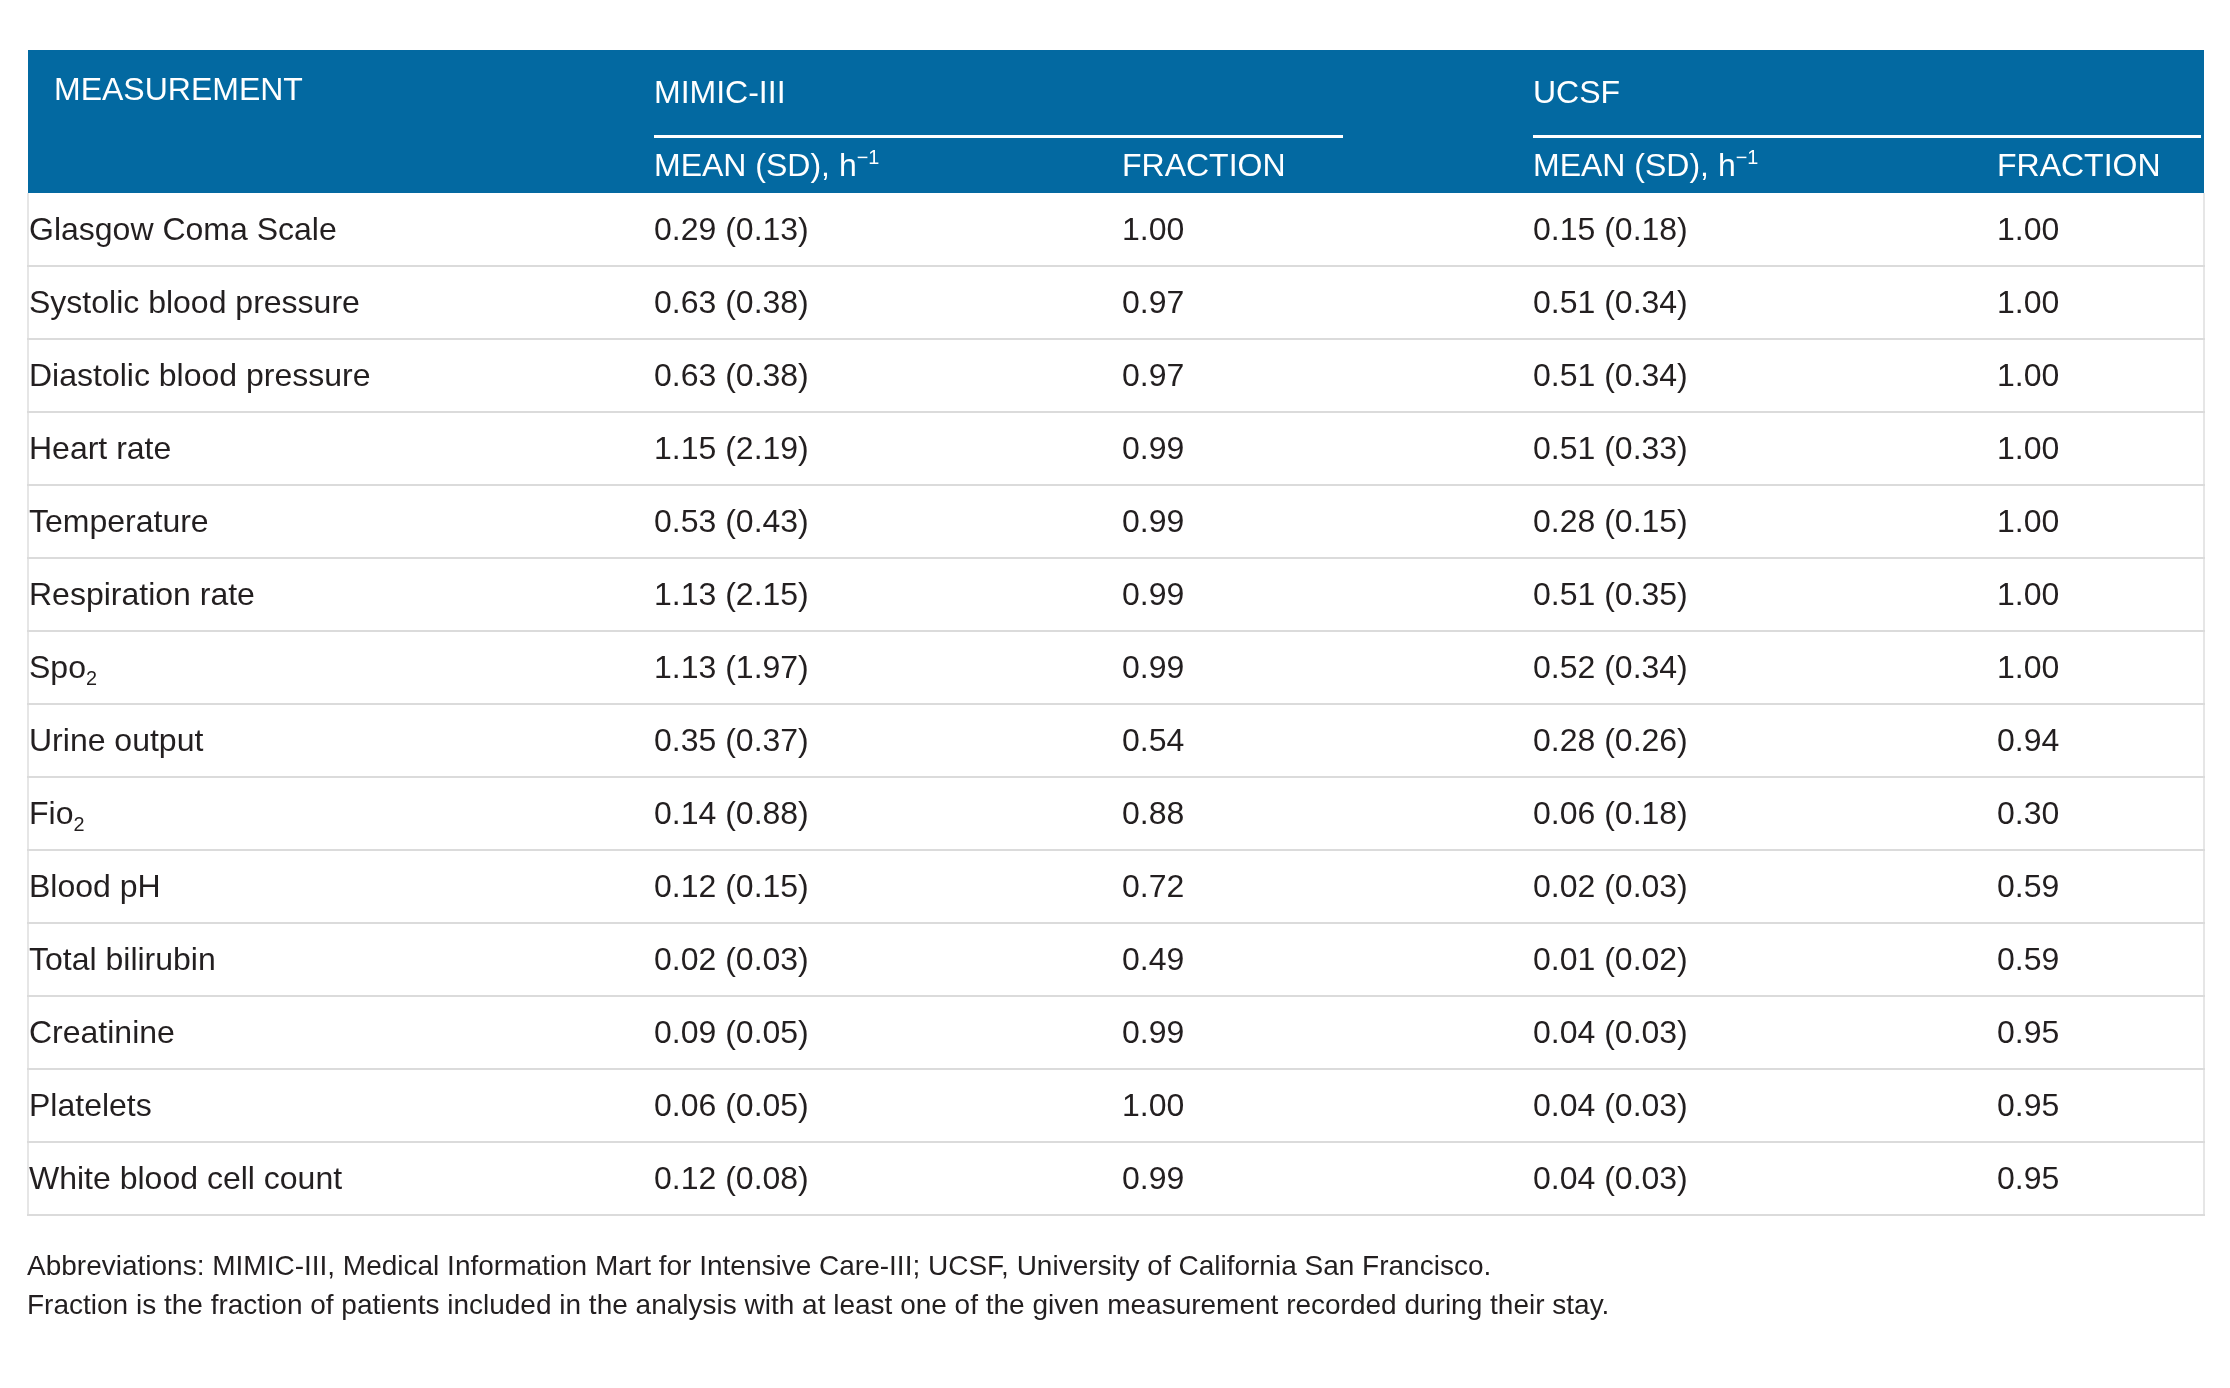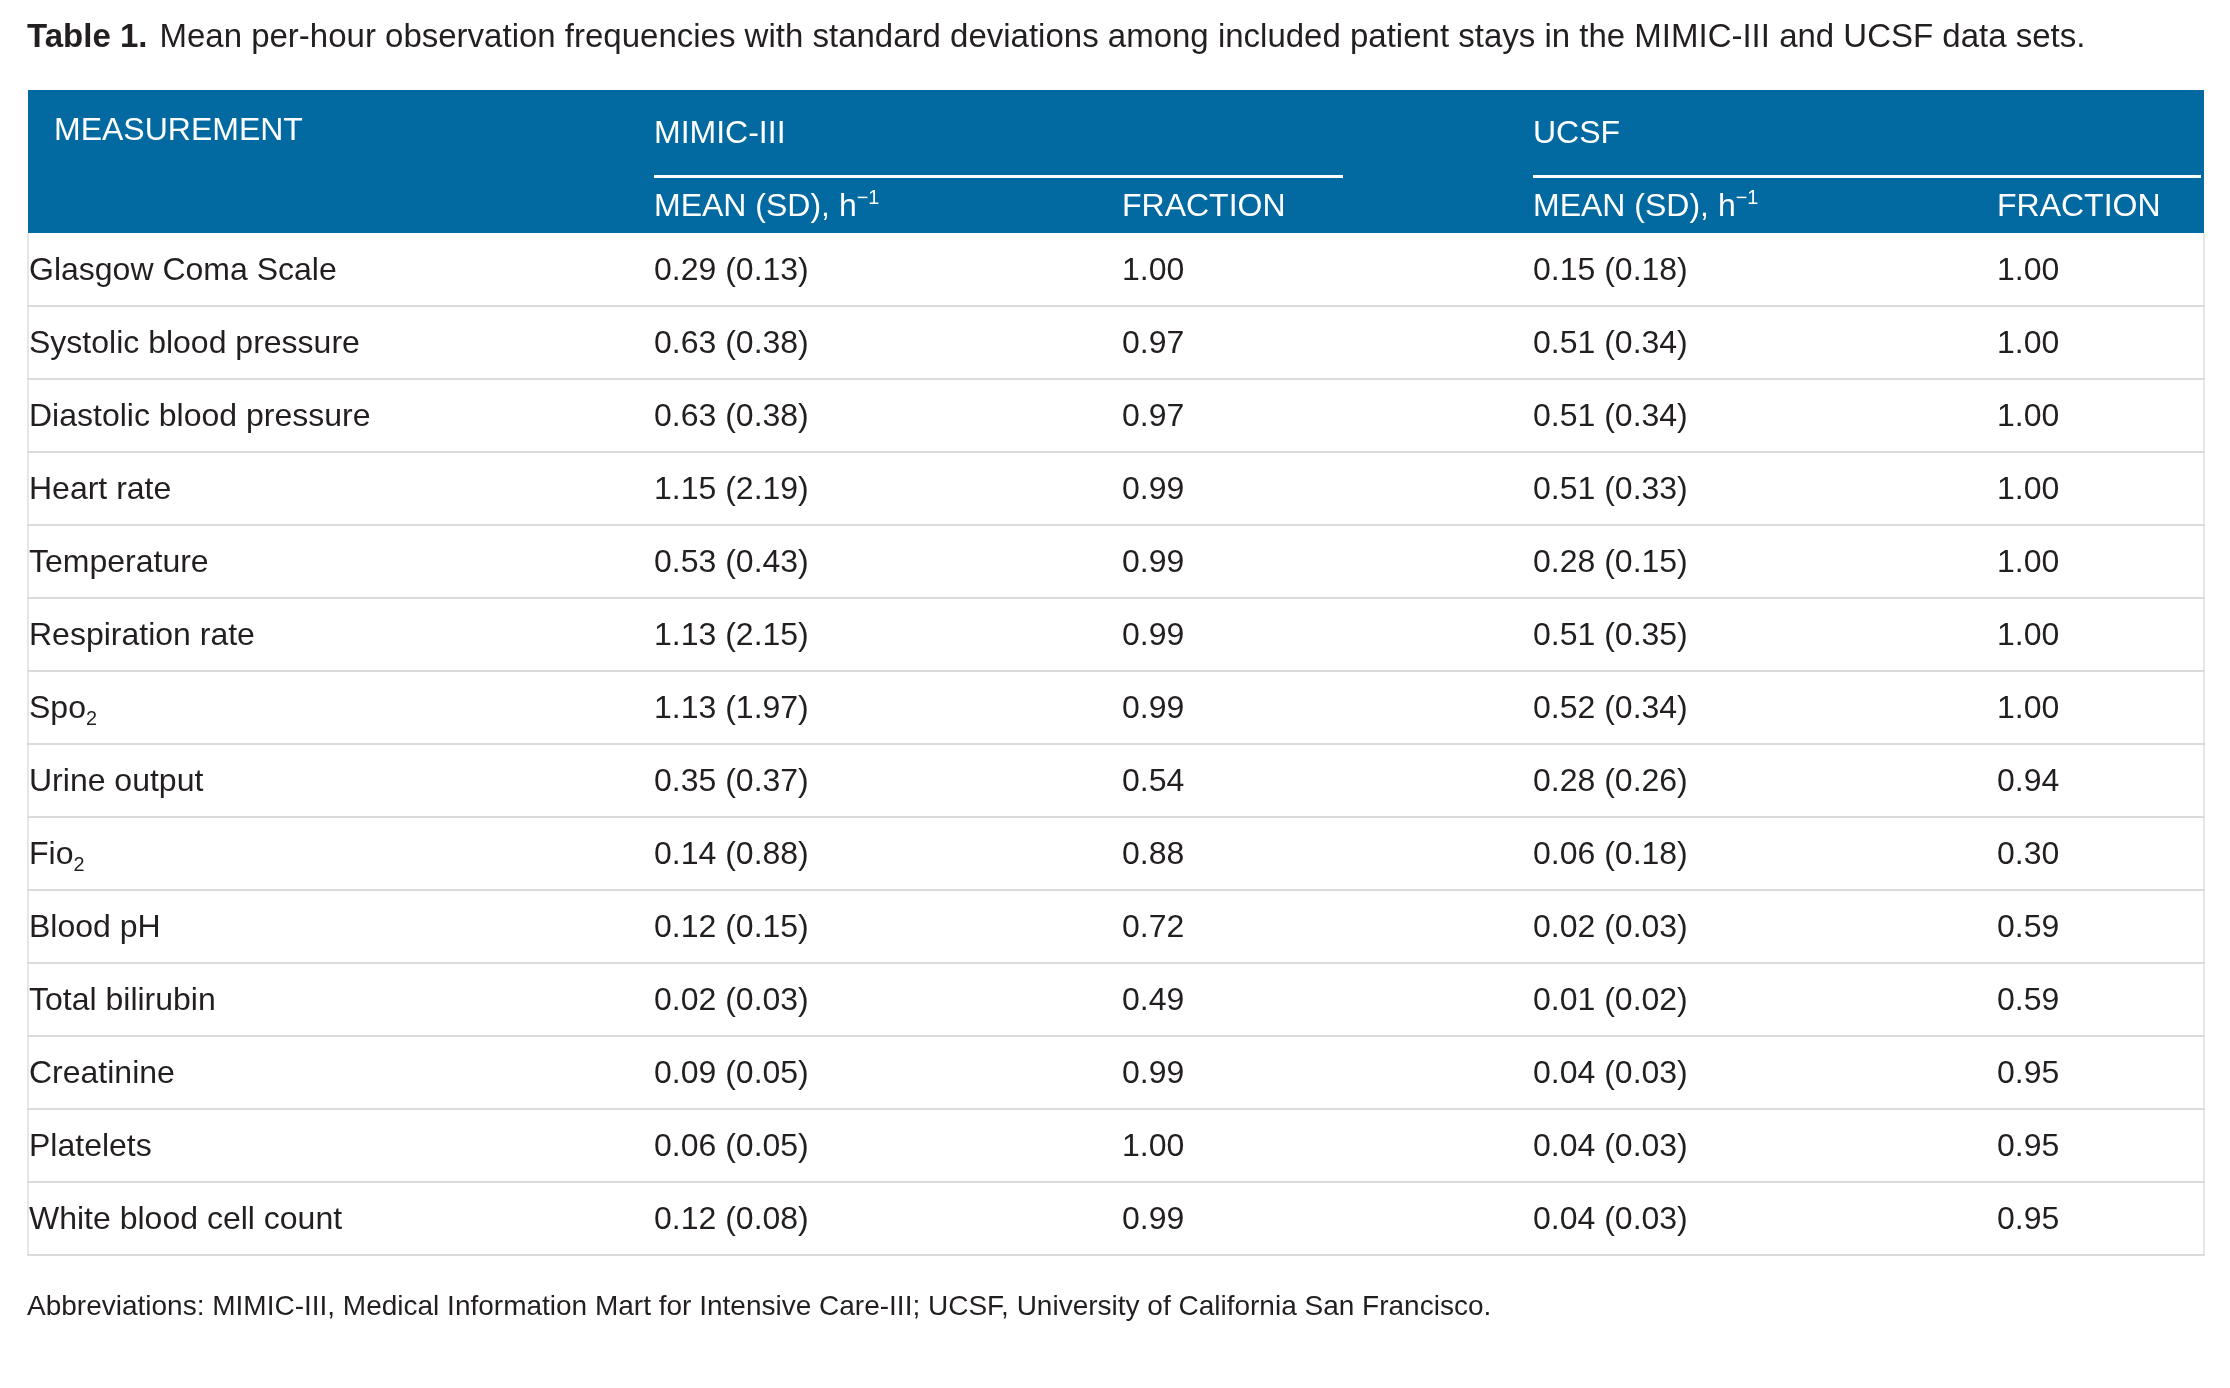"Table 1. Mean per-hour observation" p.caption { html: <p> <span>Table 1.</span><span>Mean per-hour observation frequencies with standard deviations among included patient stays in the MIMIC-III and UCSF data sets.</span> </p> -> none }
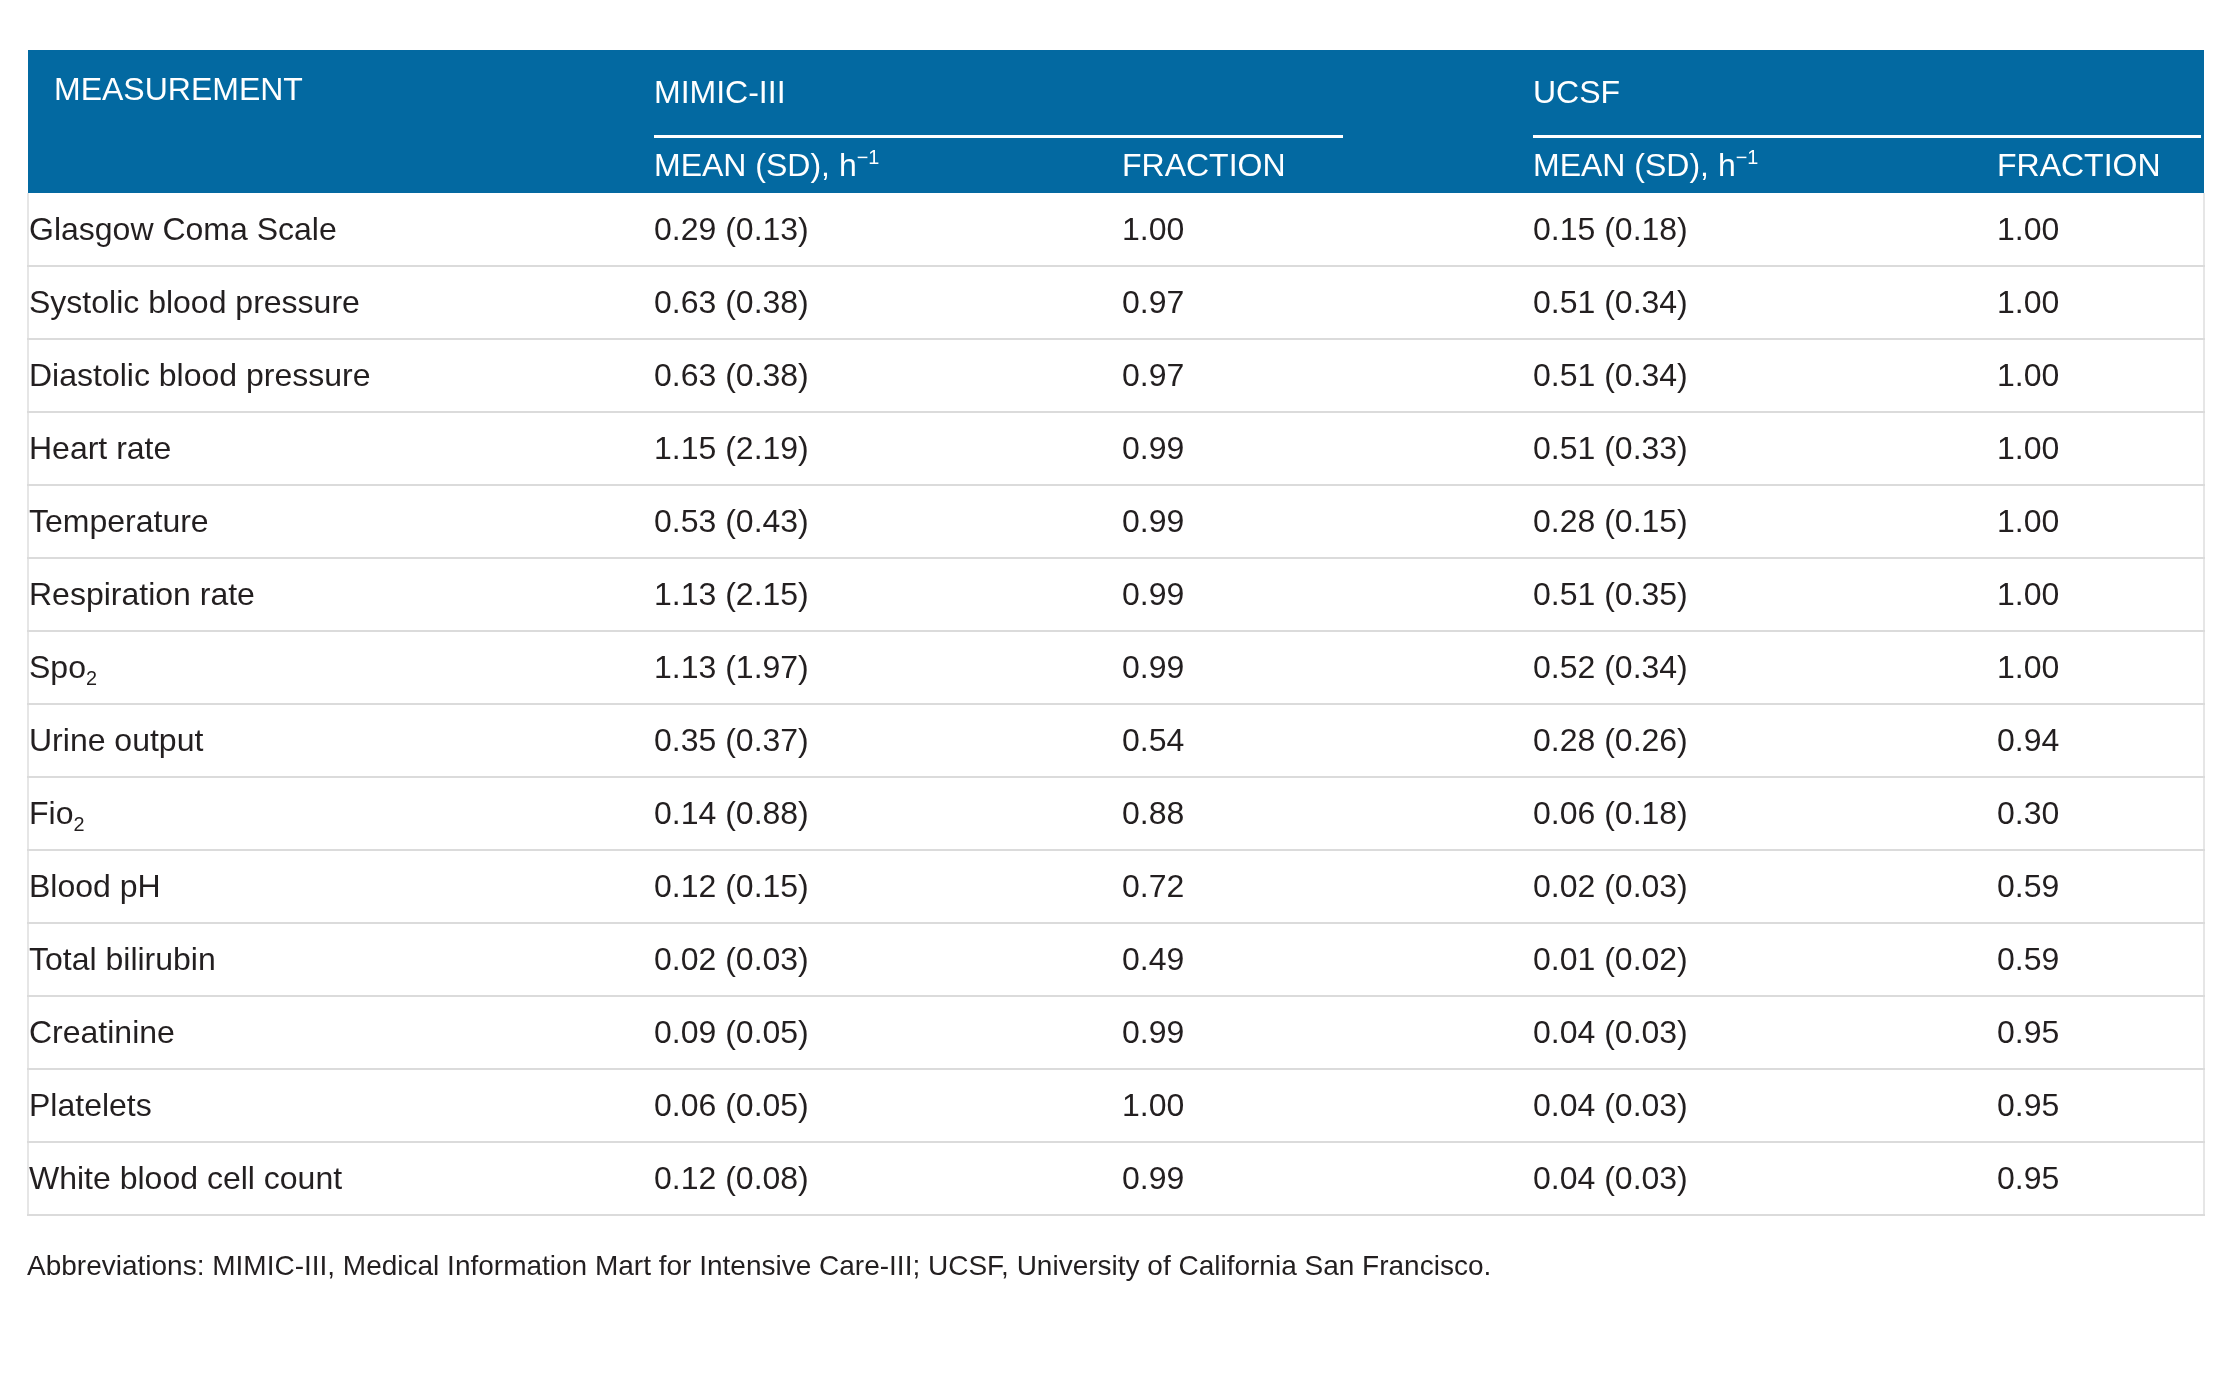"Fraction is the fraction of" p { html: none -> <p>Fraction is the fraction of patients included in the analysis with at least one of the given measurement recorded during their stay.</p> }
